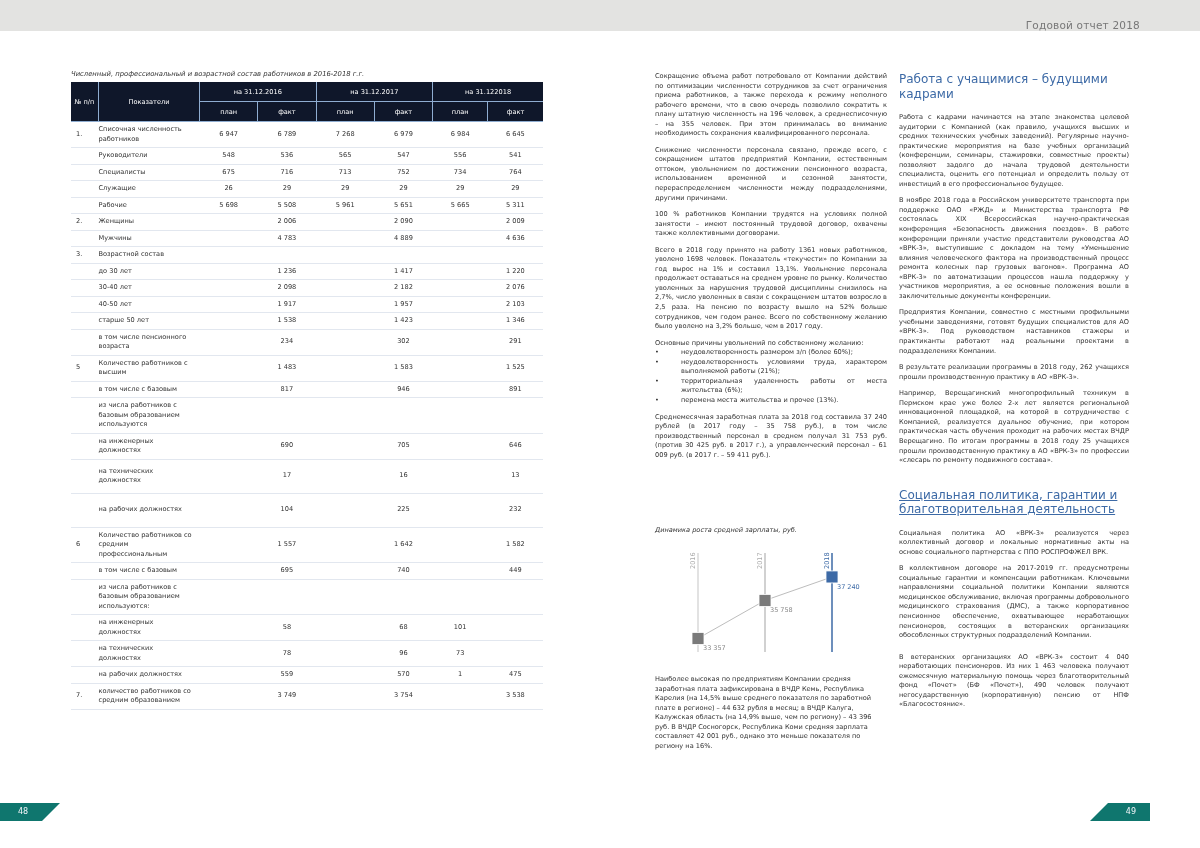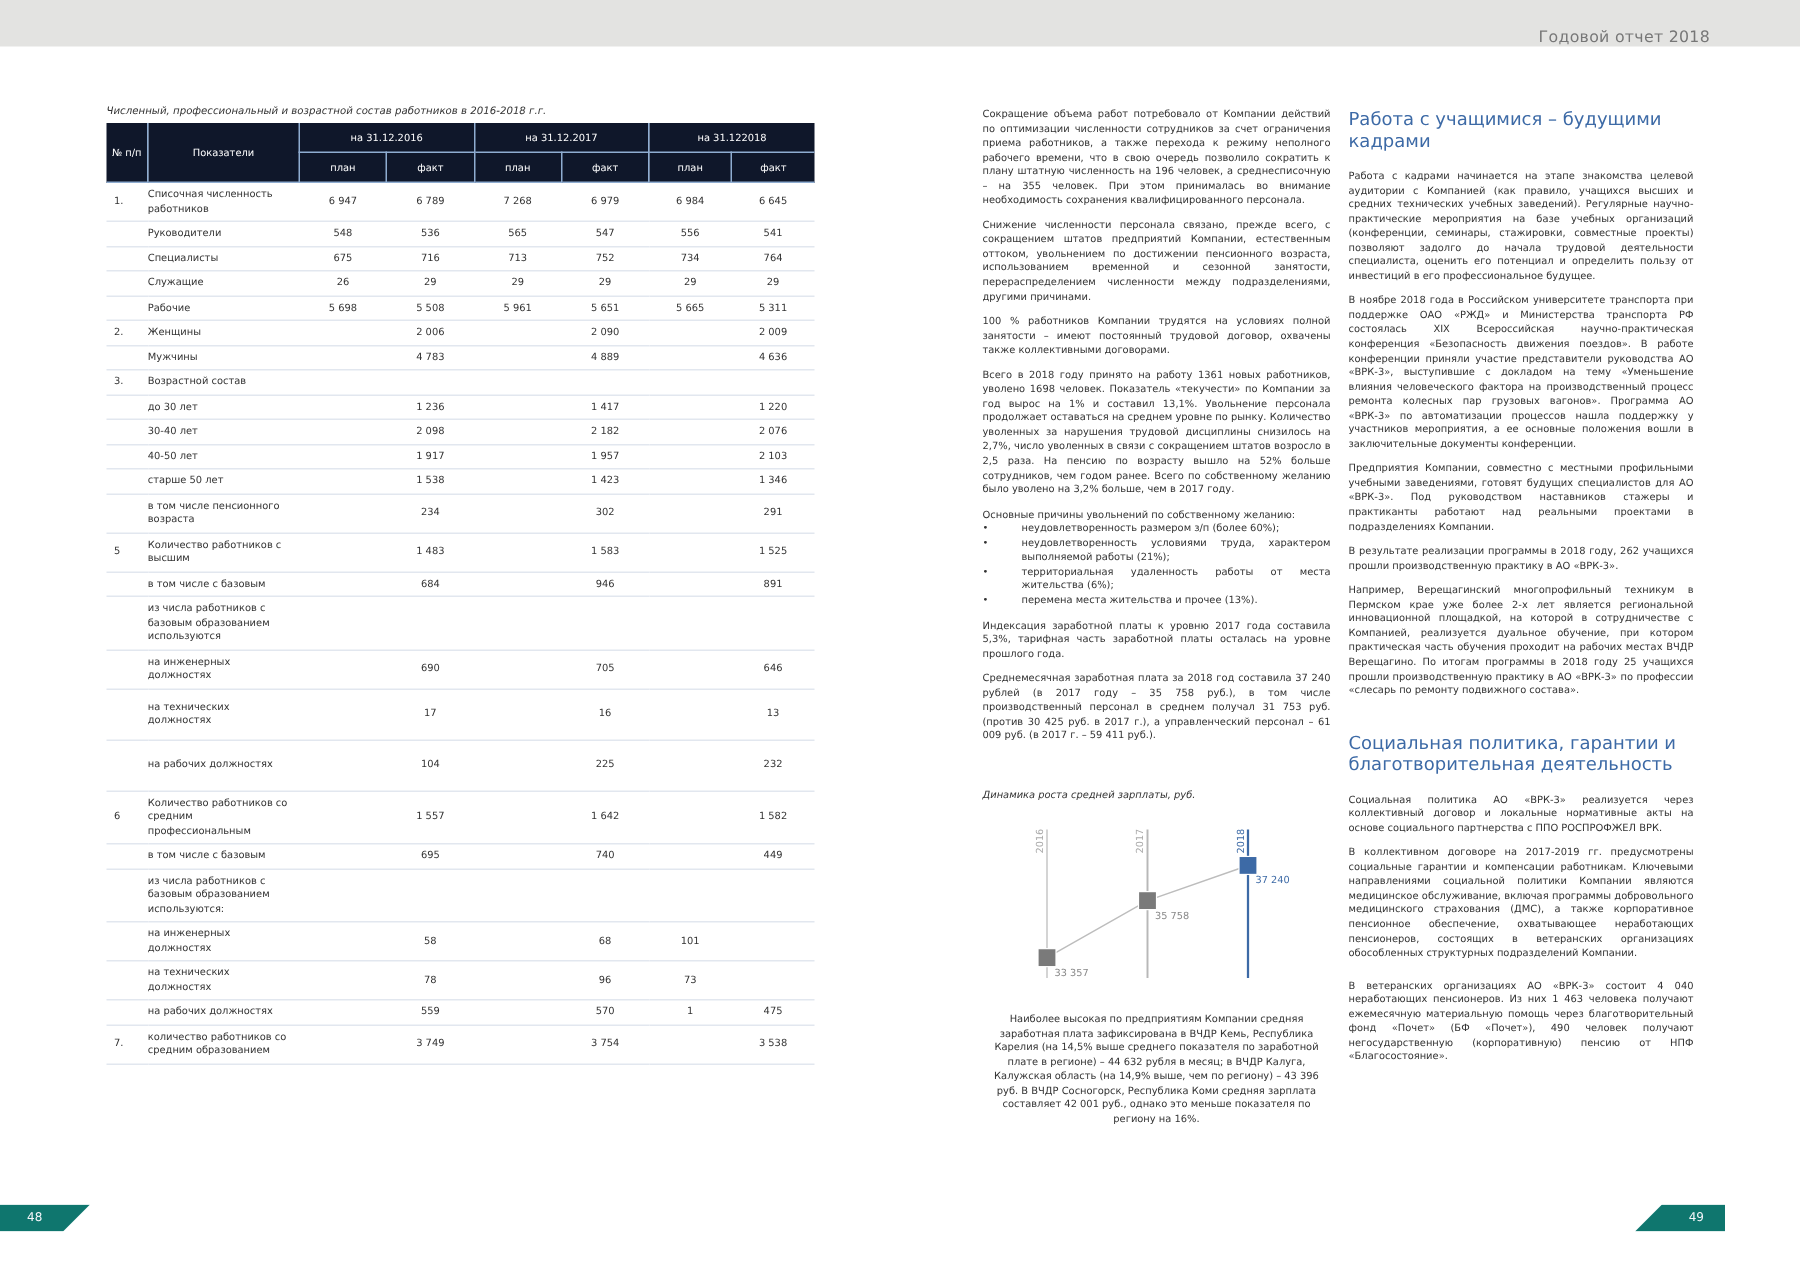"684" td { text: 684 -> 817 }
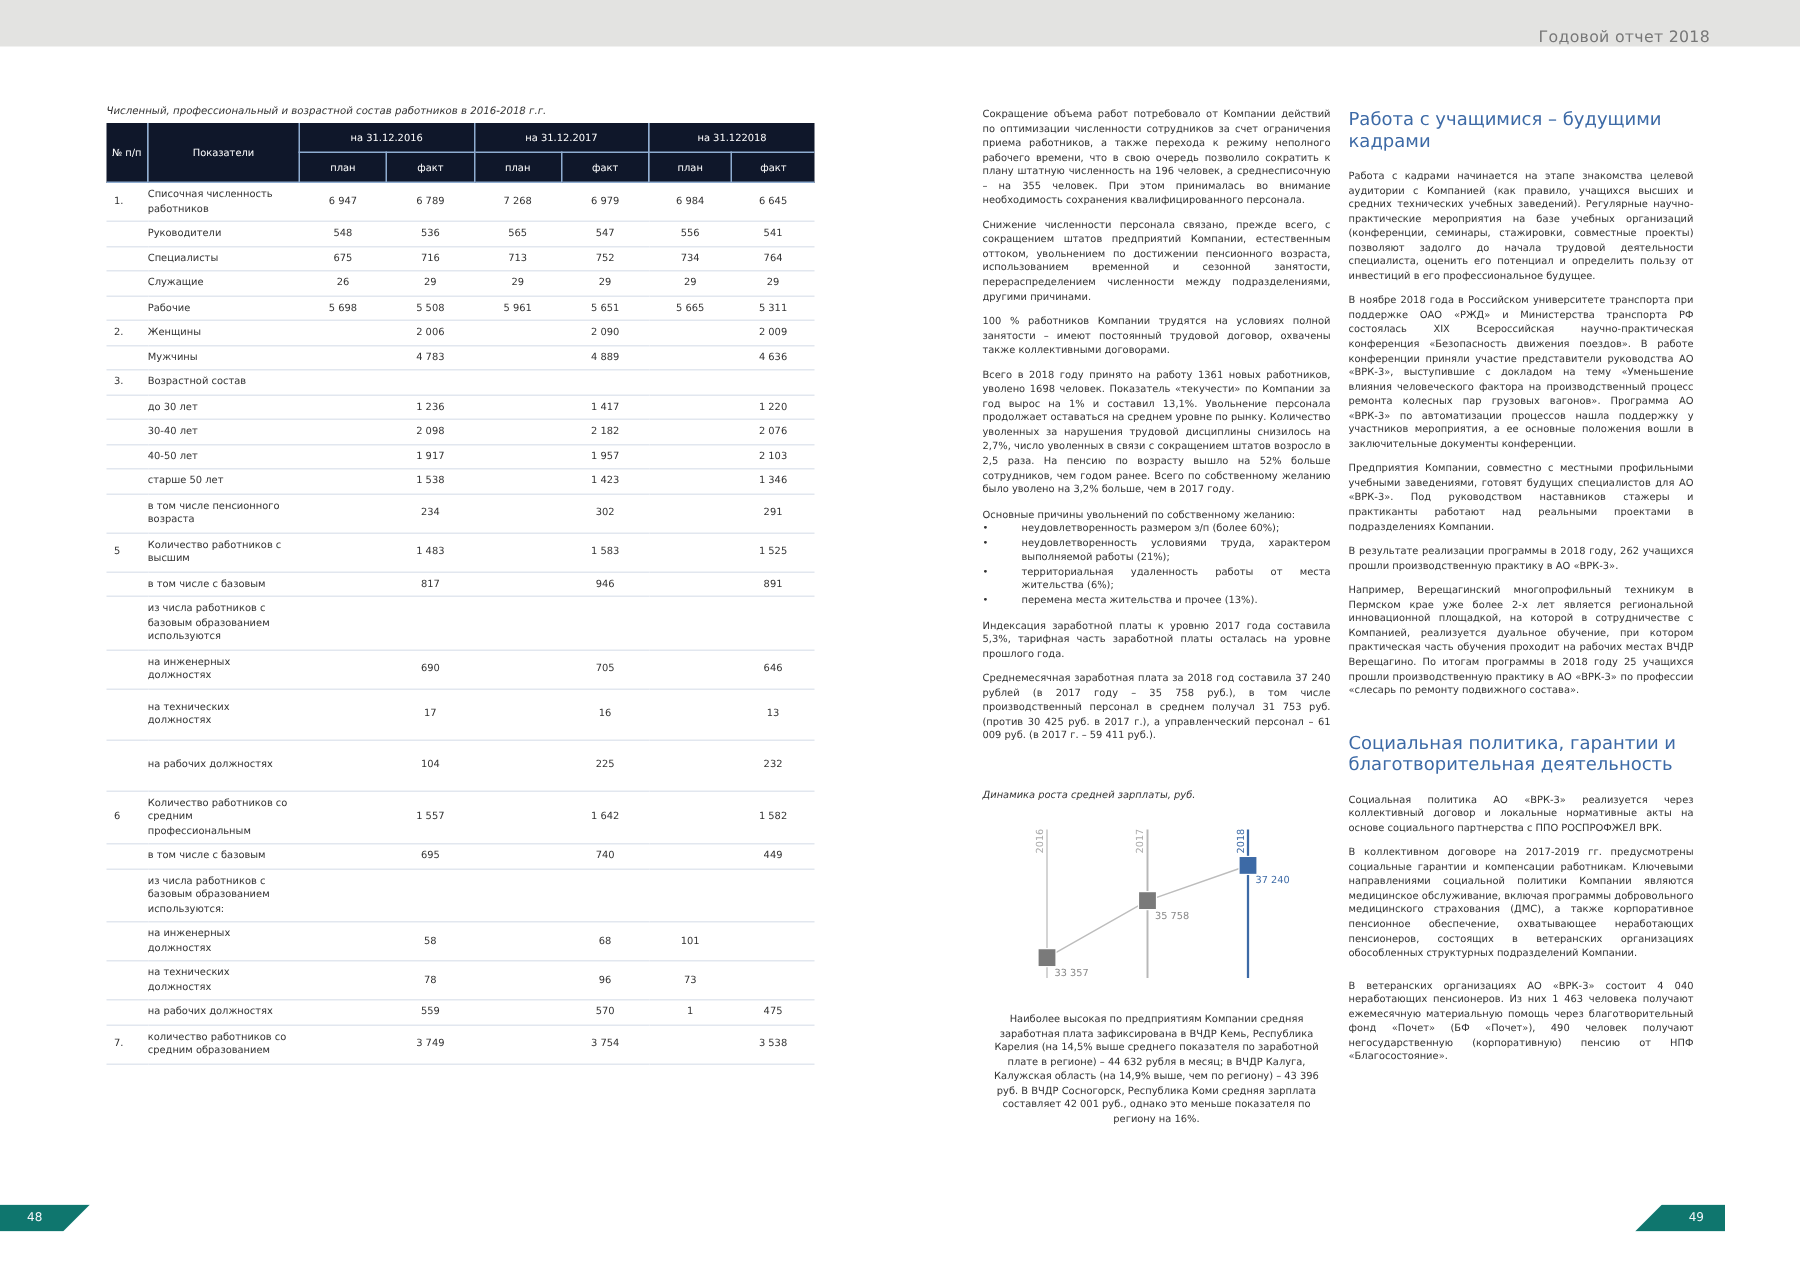"Индексация заработной платы к уровню" p { html: <p>Индексация заработной платы к уровню 2017 года составила 5,3%, тарифная часть заработной платы осталась на уровне прошлого года.</p> -> none }
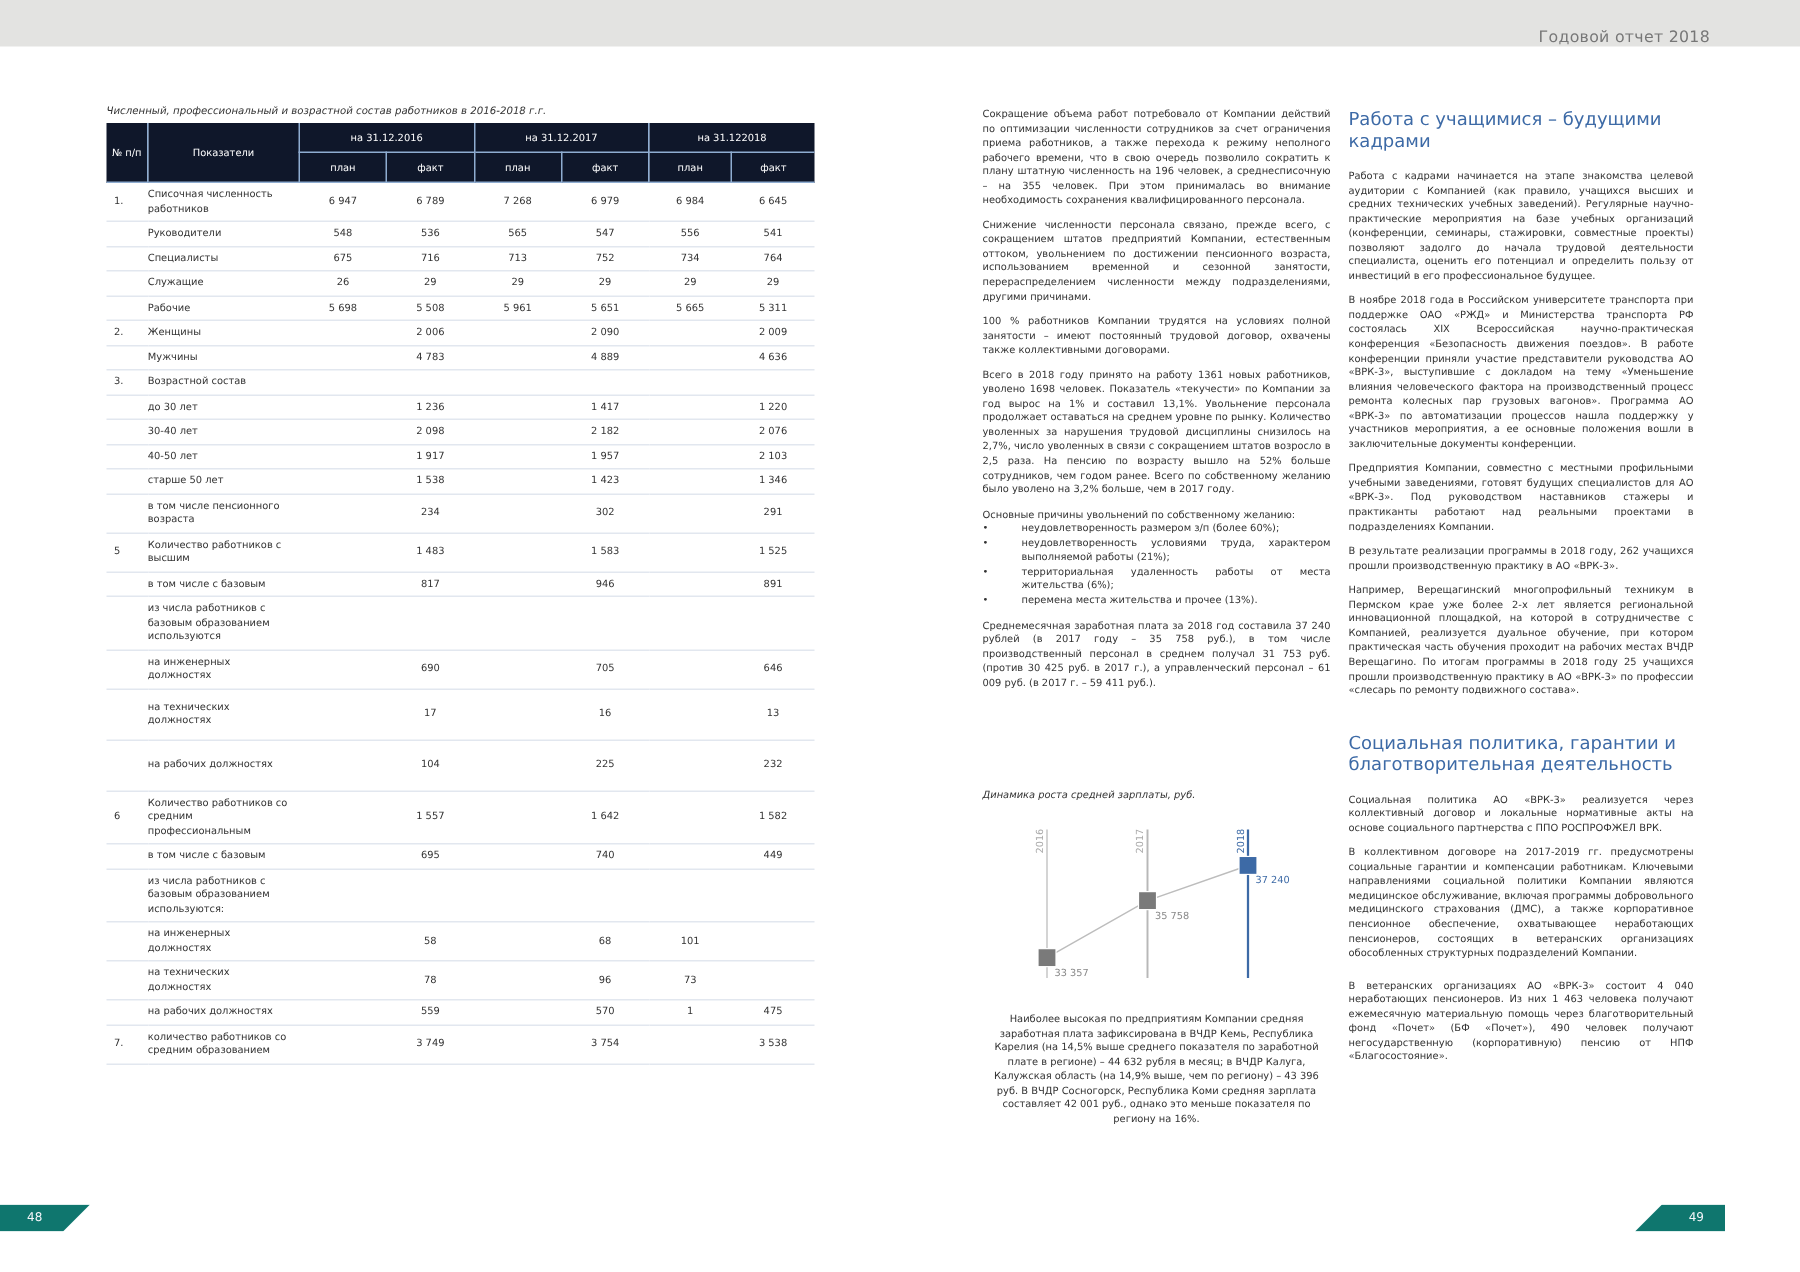"Социальная политика, гарантии и" div.h { text-decoration: none -> underline }
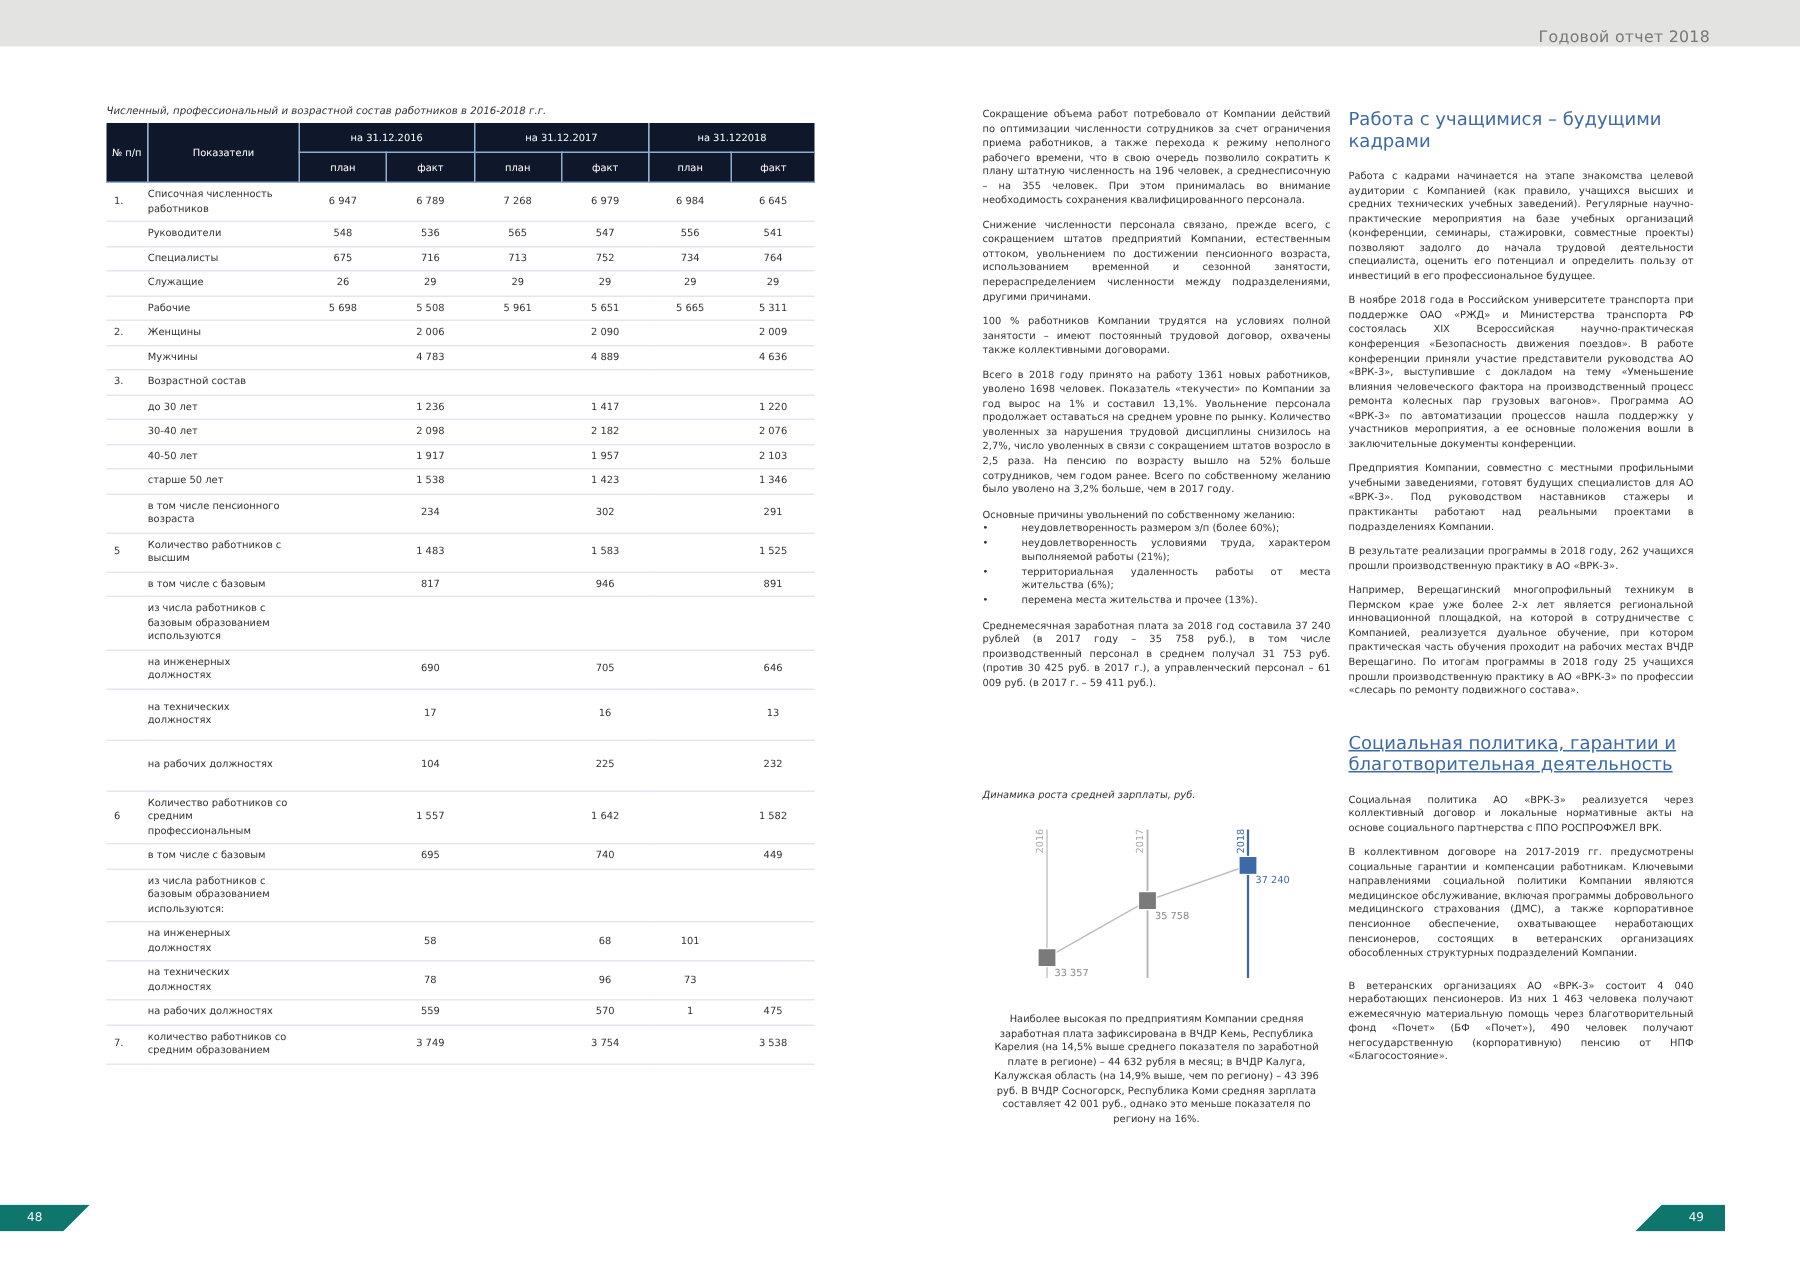"Наиболее высокая по предприятиям" div.col { text-align: center -> left }
